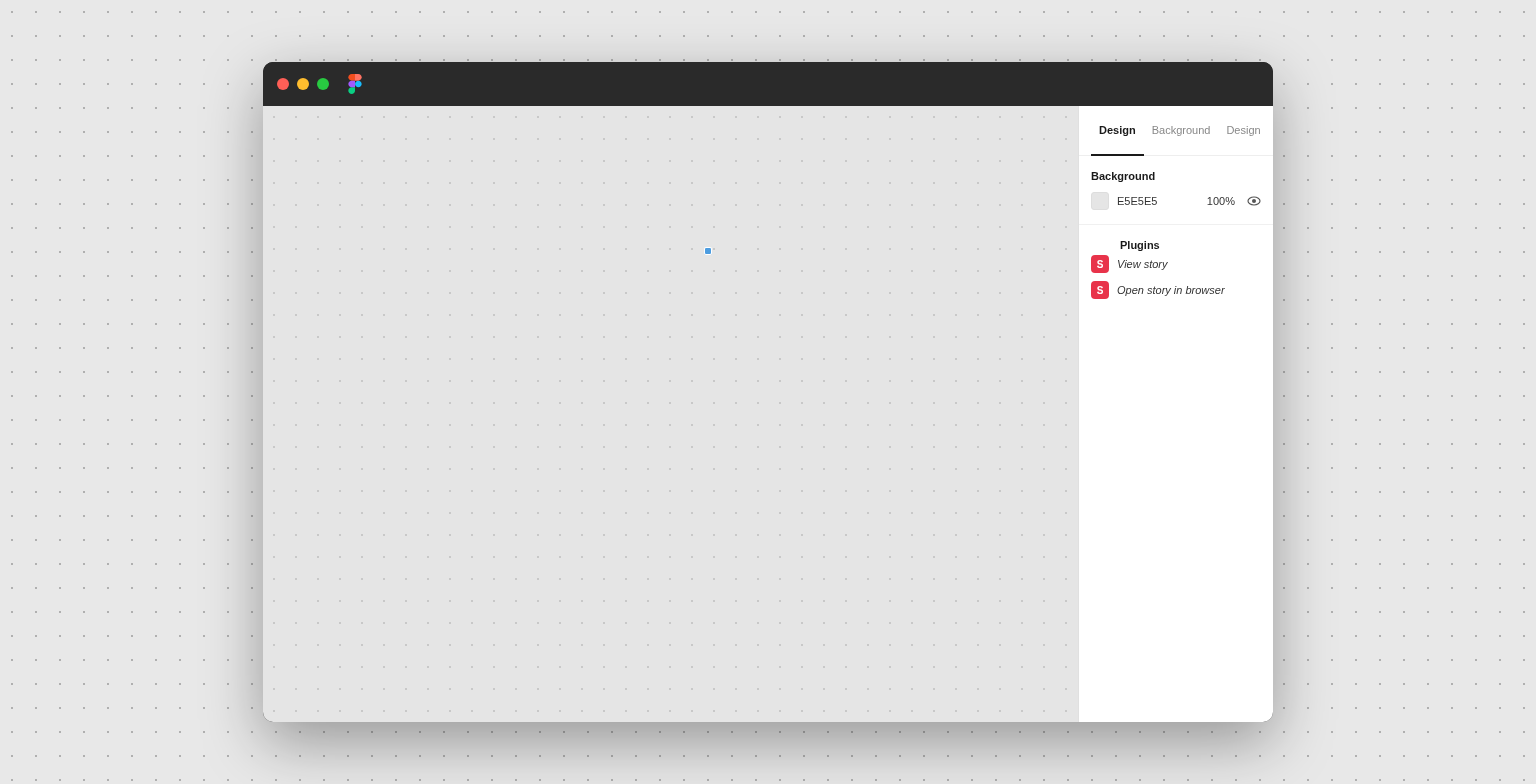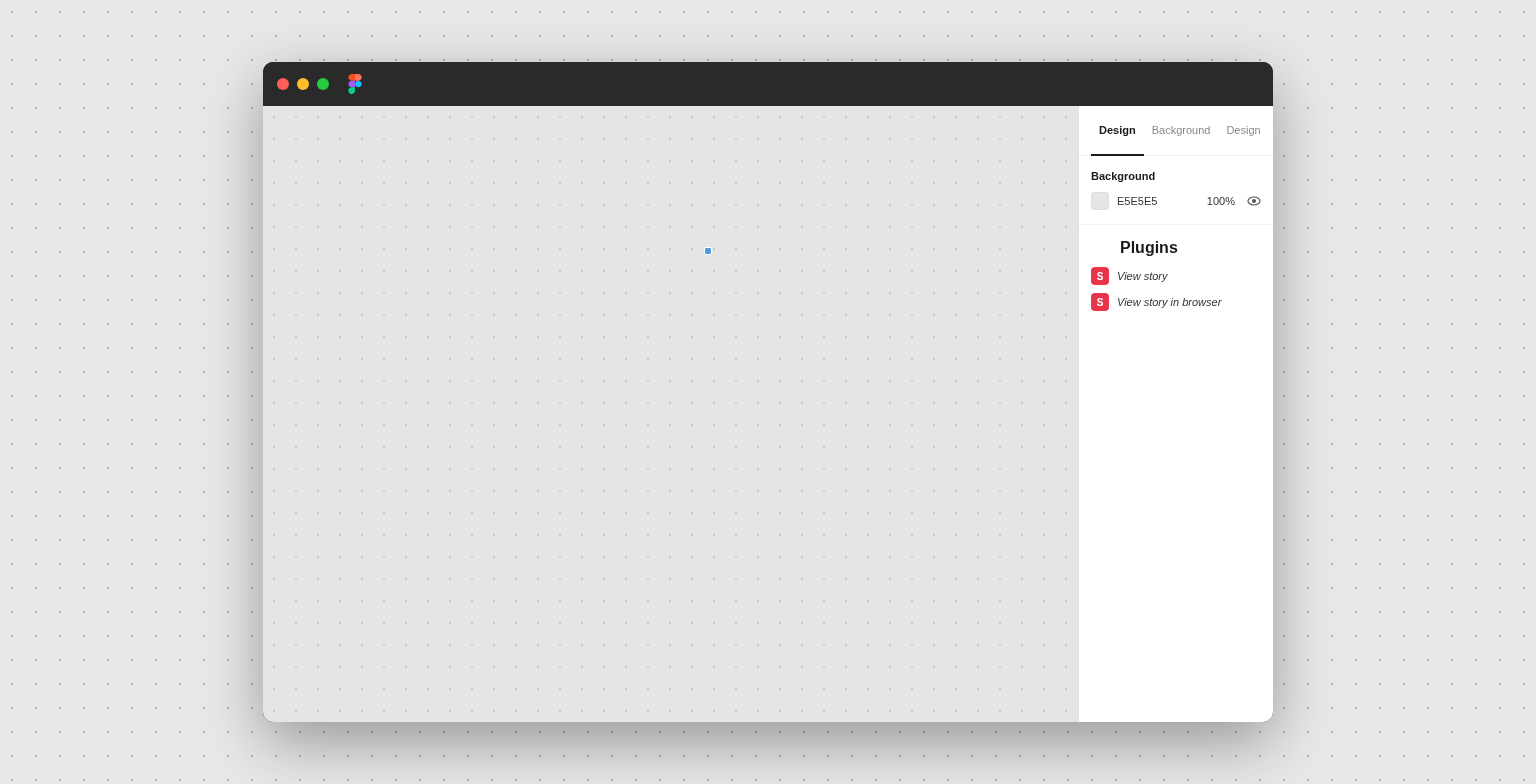"Plugins" .plugins-title { font-size: 16px -> 11px; margin-bottom: 10px -> 4px }
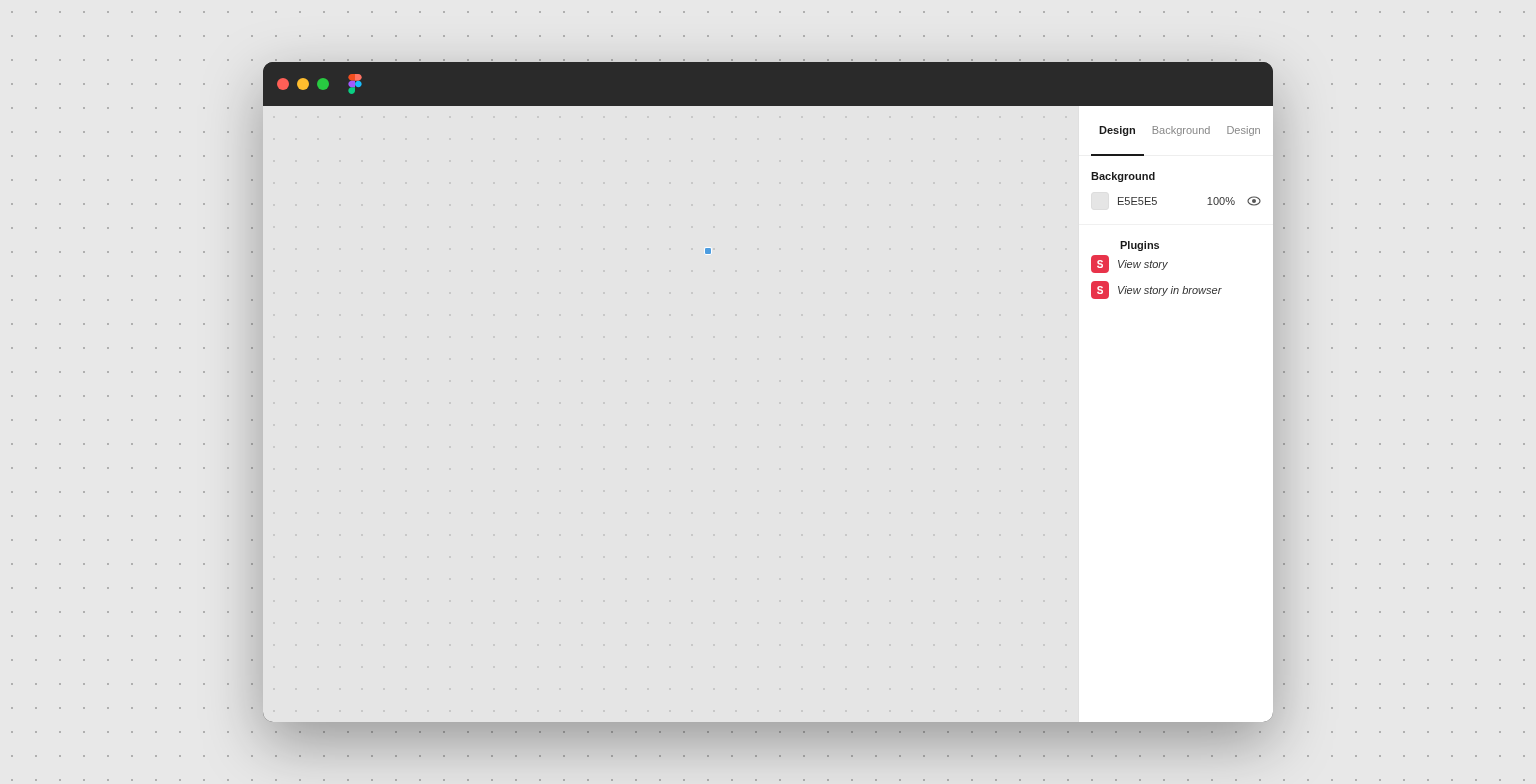"View story in browser" span.plugin-label { text: View -> Open }
